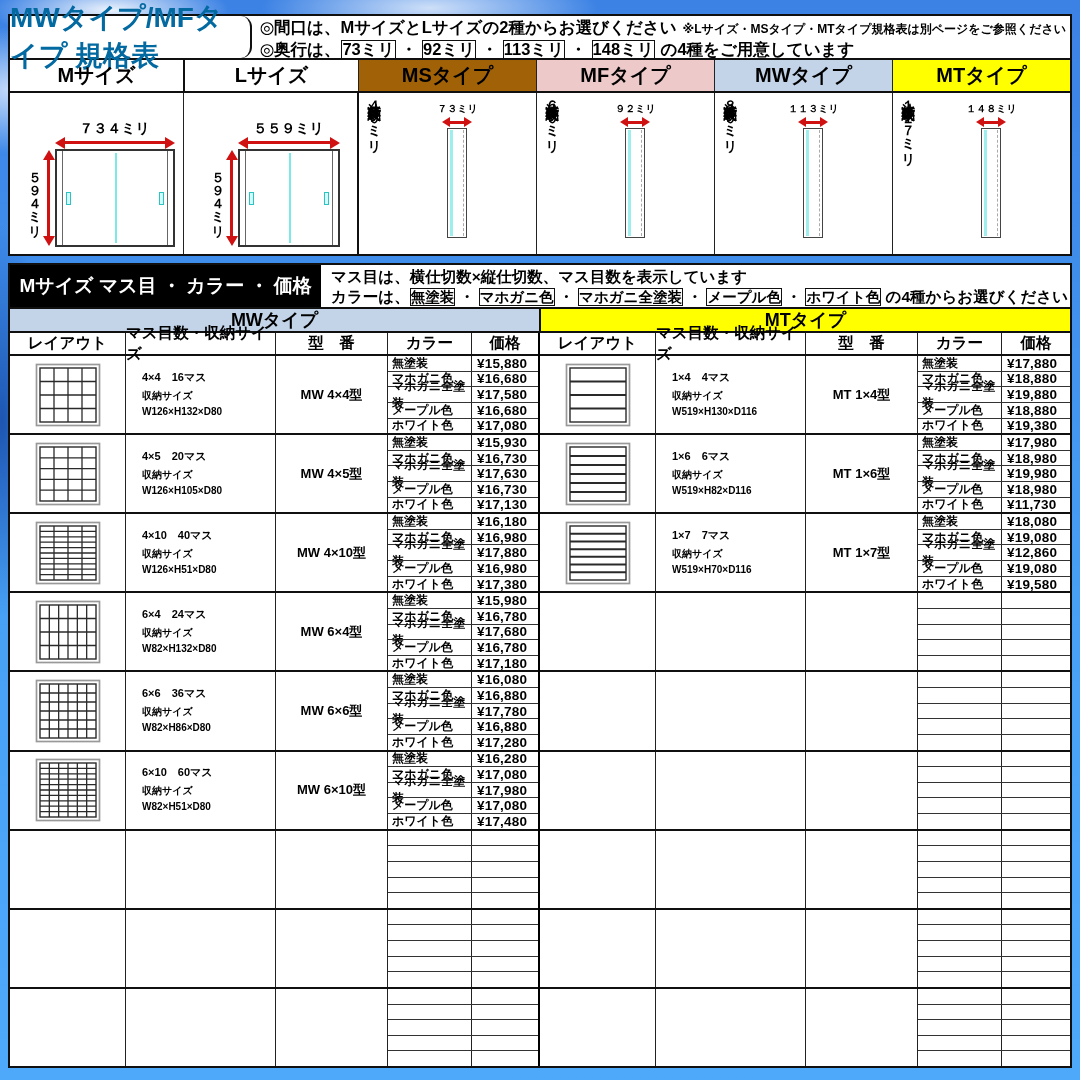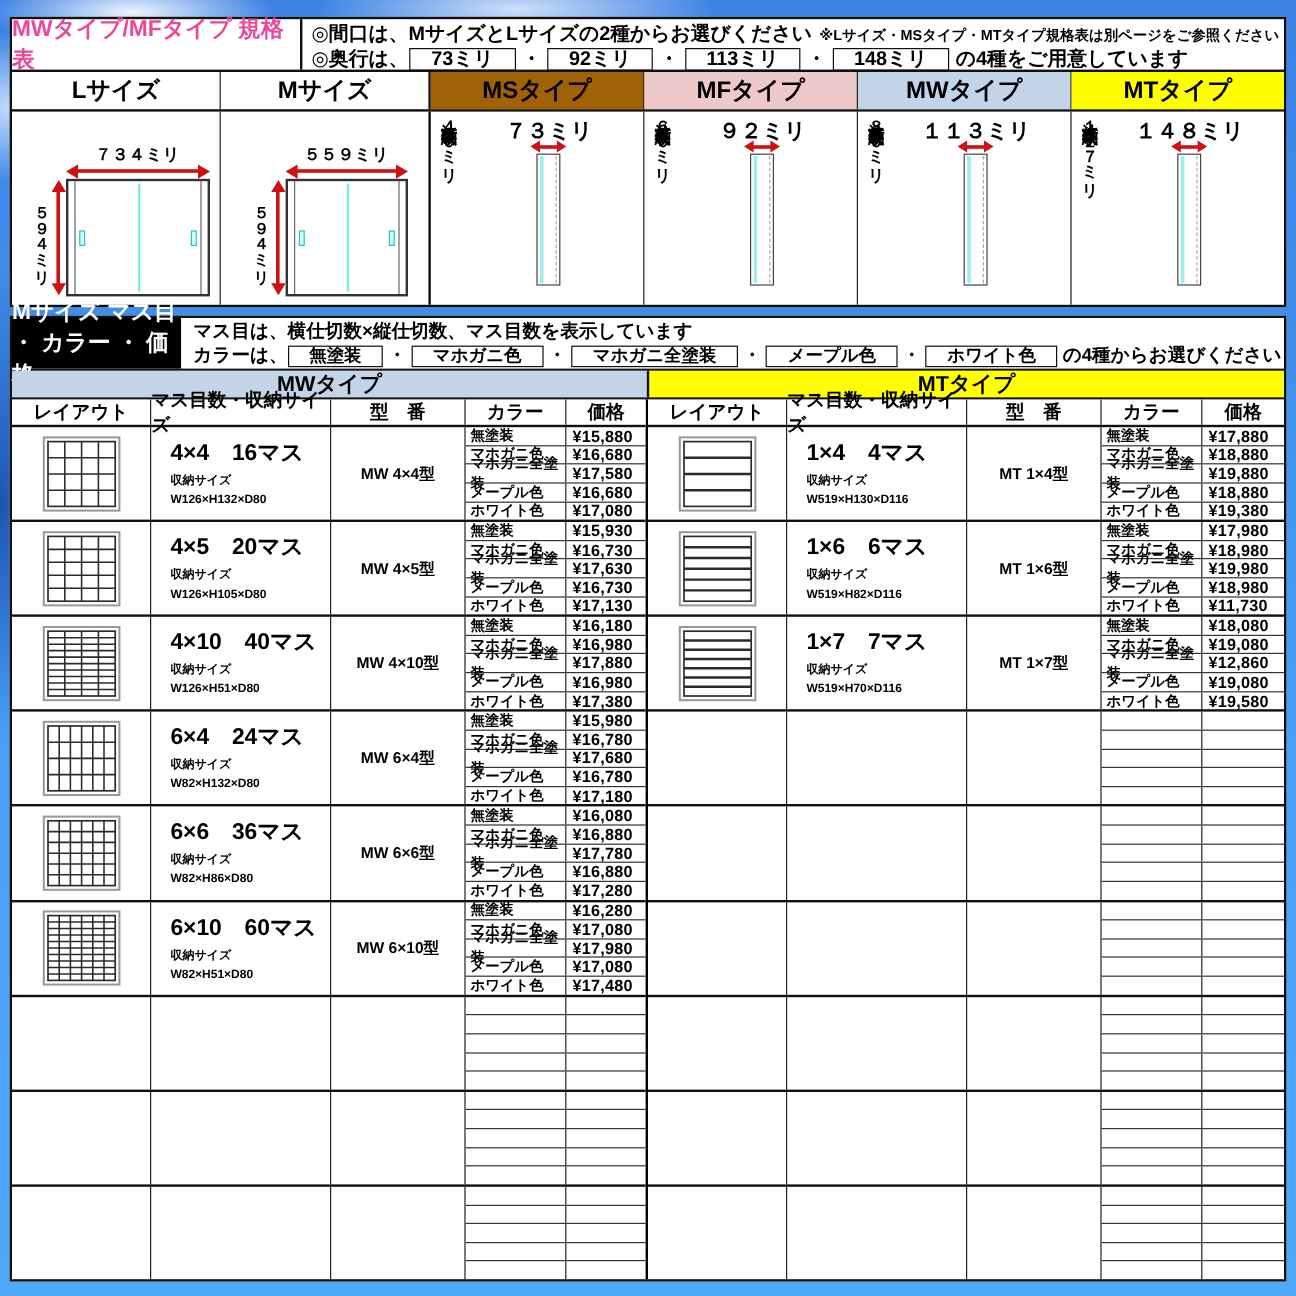"MWタイプ/MFタイプ 規格表" .title-cell { border-radius: none -> 11px; color: #ec4899 -> #0369a1; font-size: 19px -> 28px }
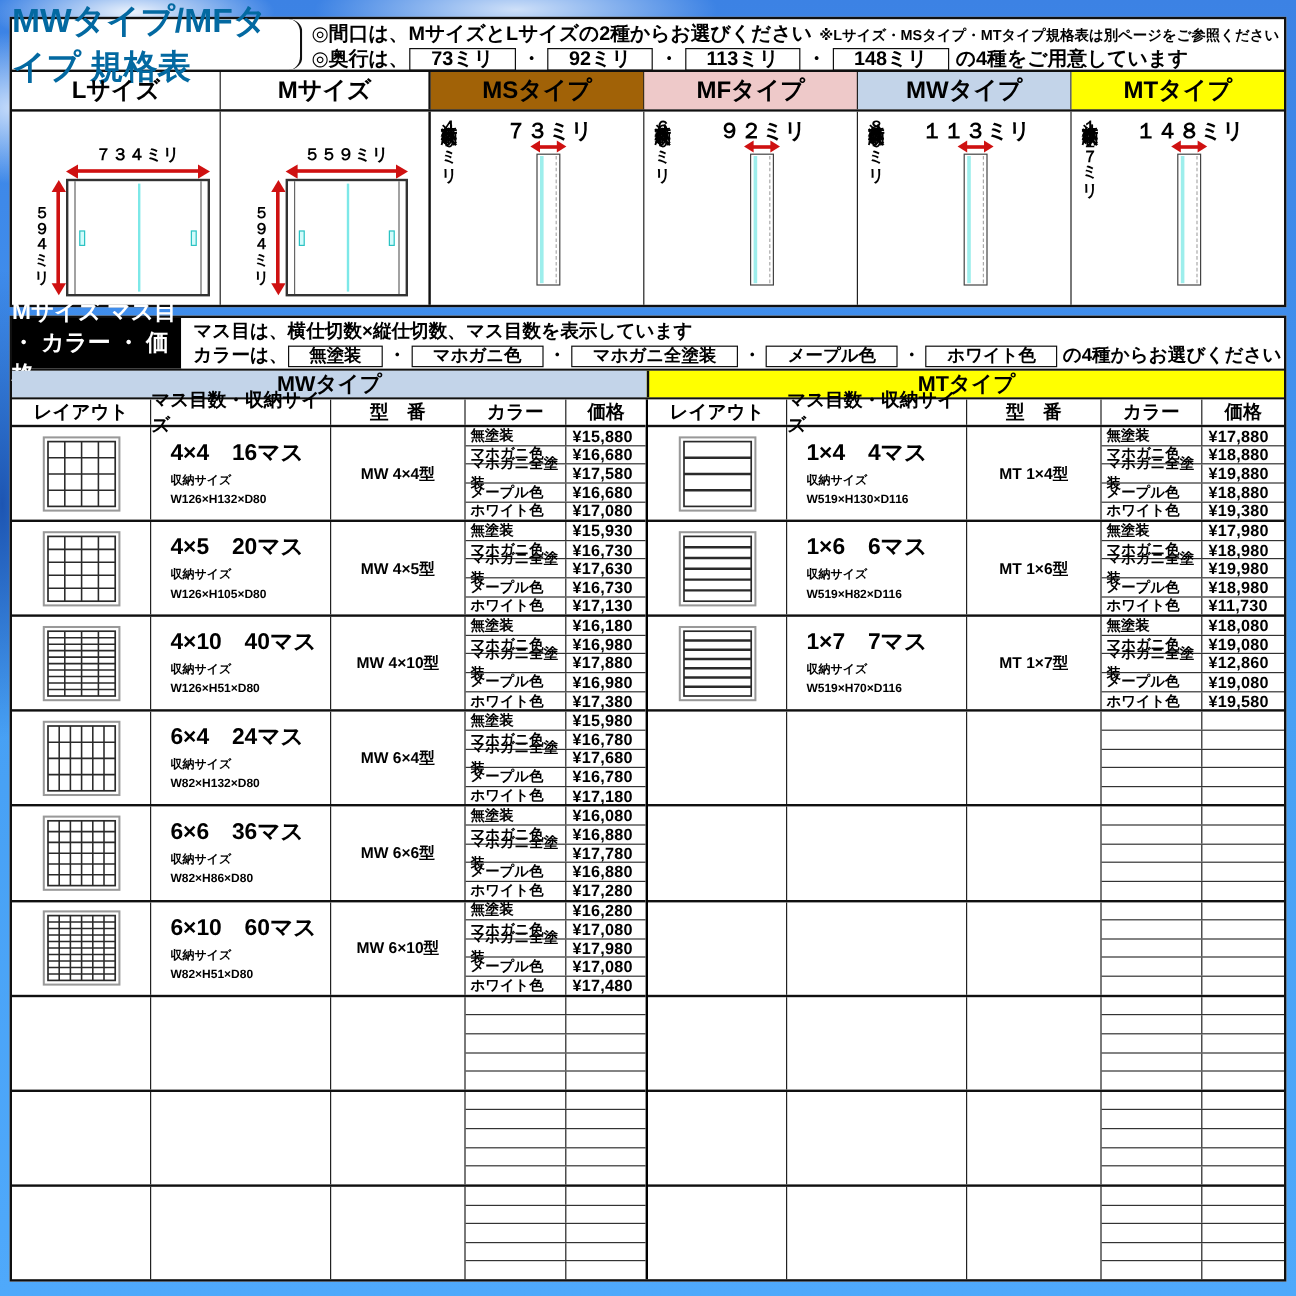"73ミリ" .opt-box { padding: 0 17px -> 0 0 }
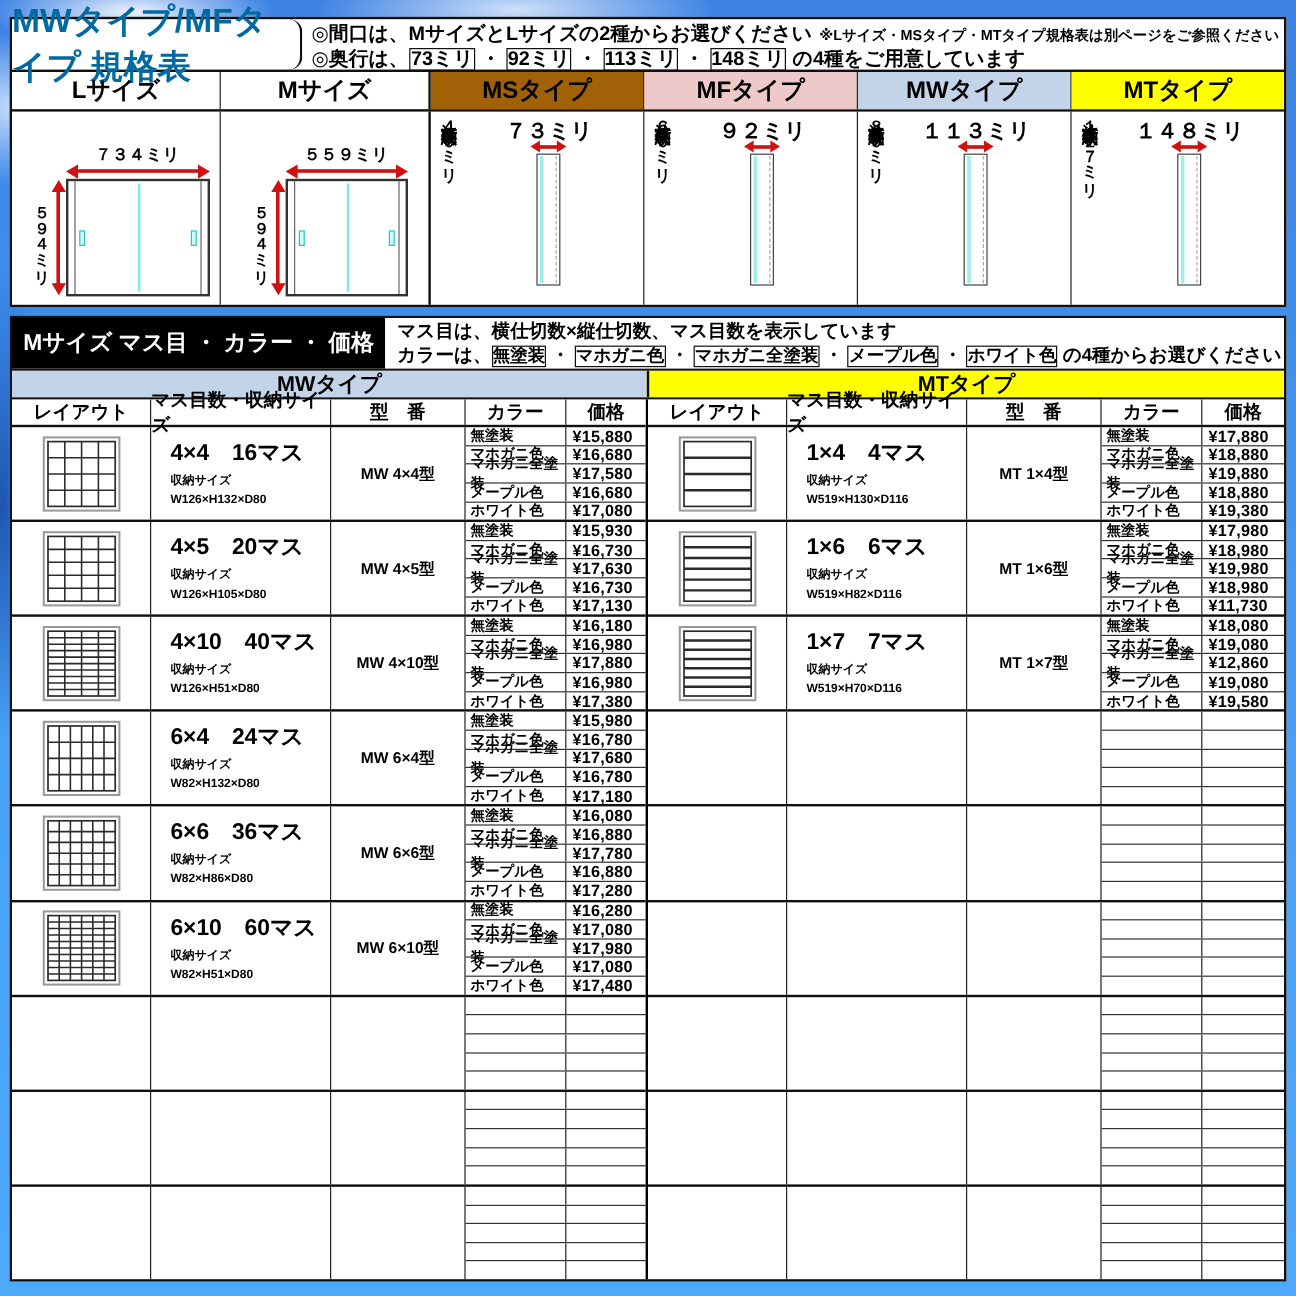"Lサイズ" div.hc { order: before "Mサイズ" -> after "Mサイズ" }
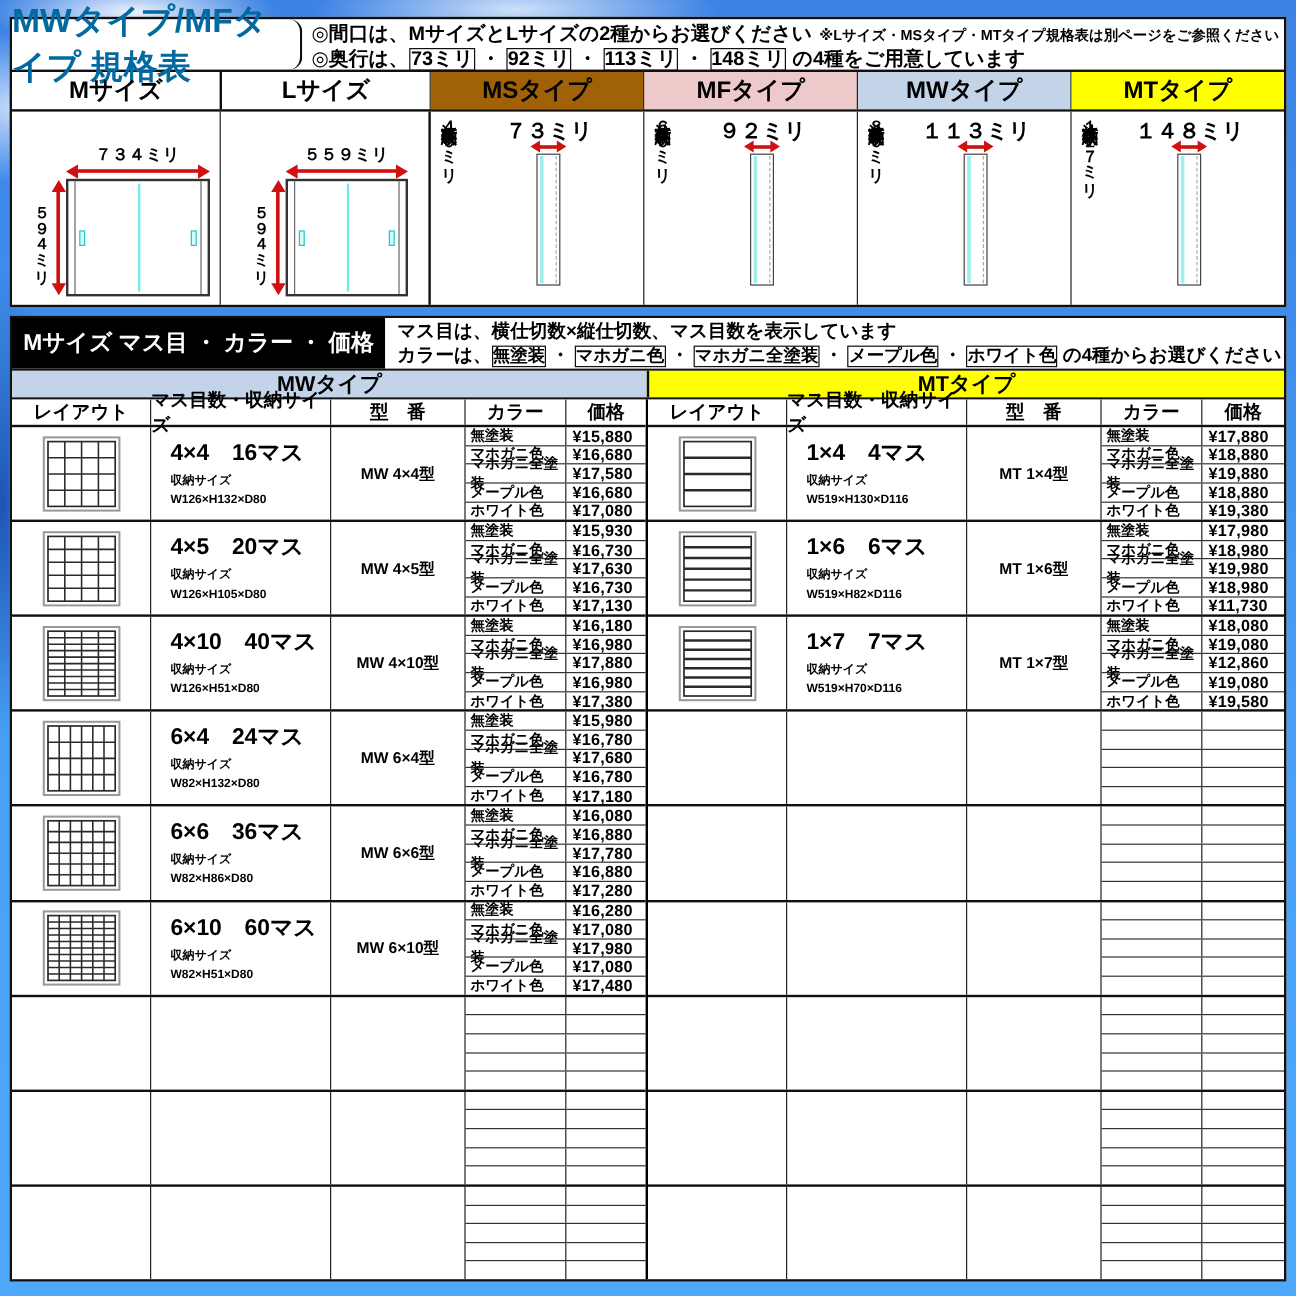"７３ミリ" .depth-label { font-size: 18px -> 10px }
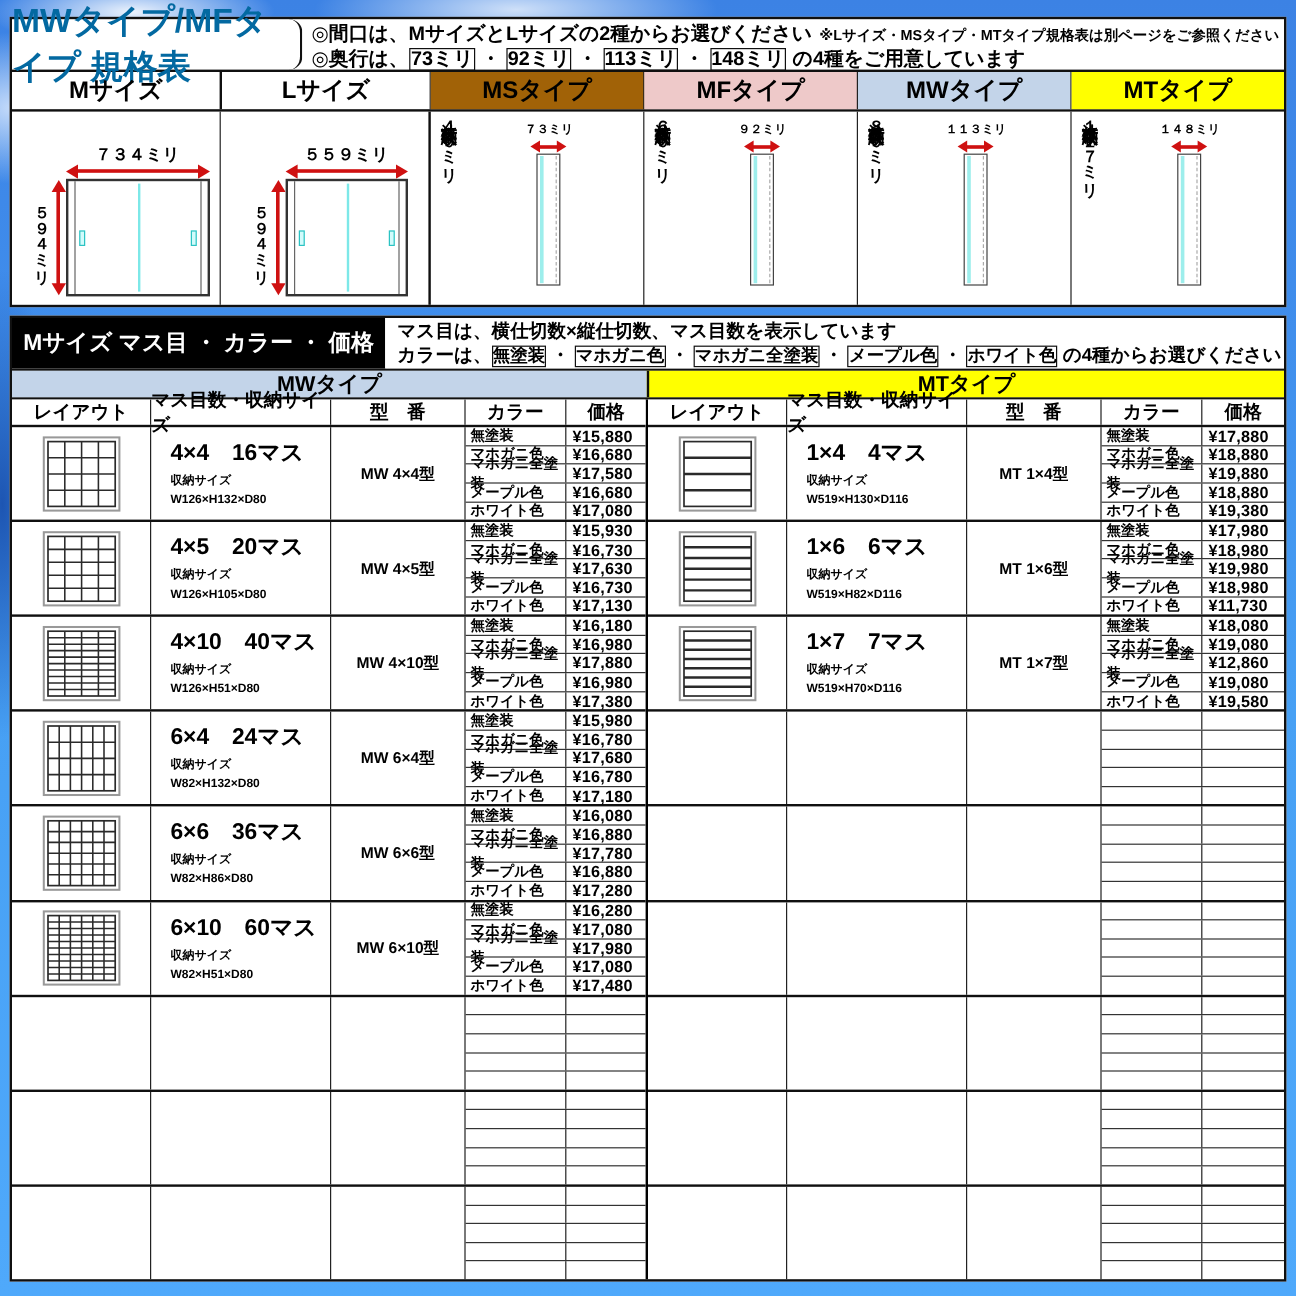"4×4 16マス" .masu-l1 { font-size: 19px -> 11px }
